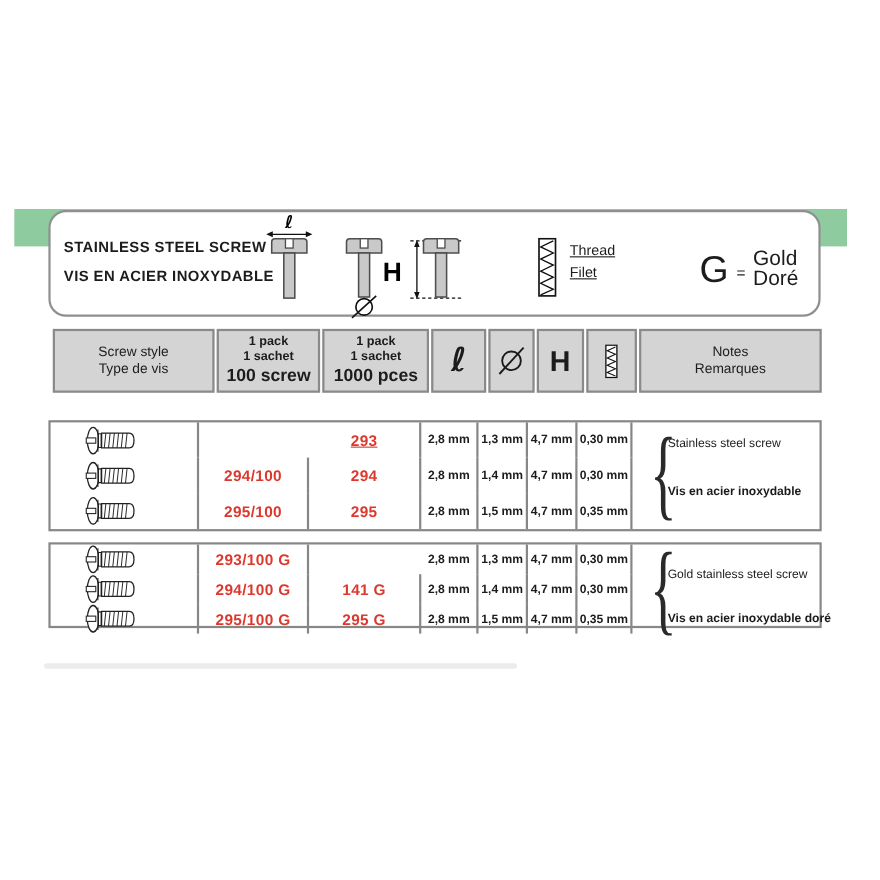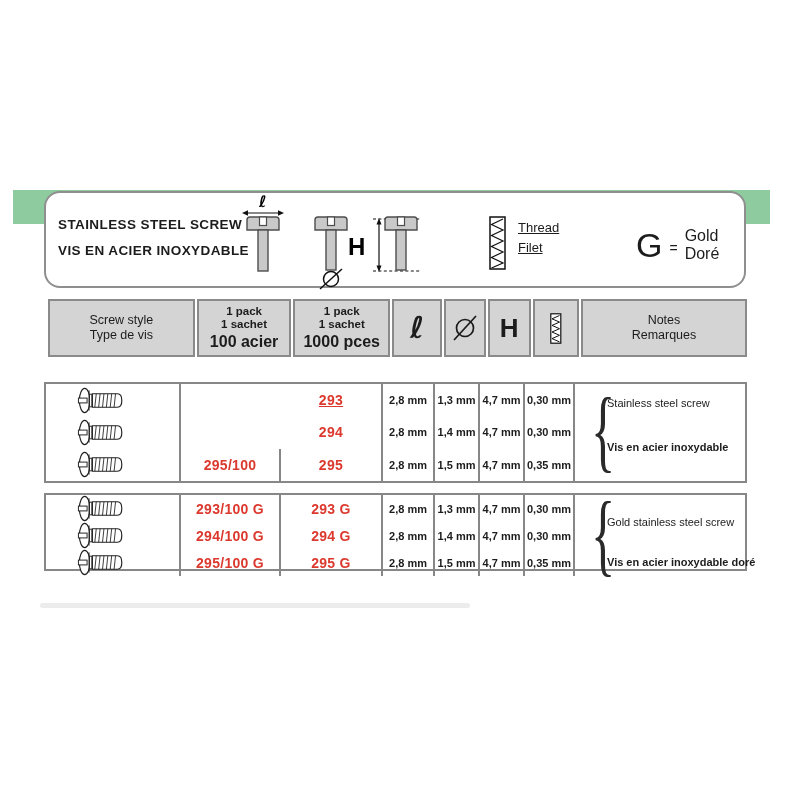"Gold" .gold-words { font-size: 16px -> 19px }
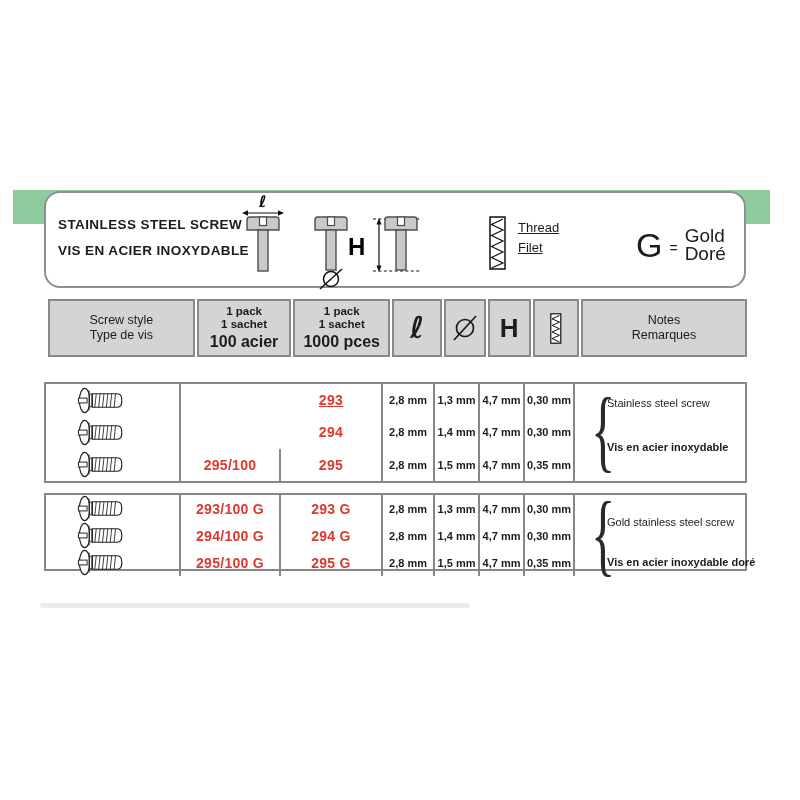"100 acier" div.packbig { text: acier -> screw }
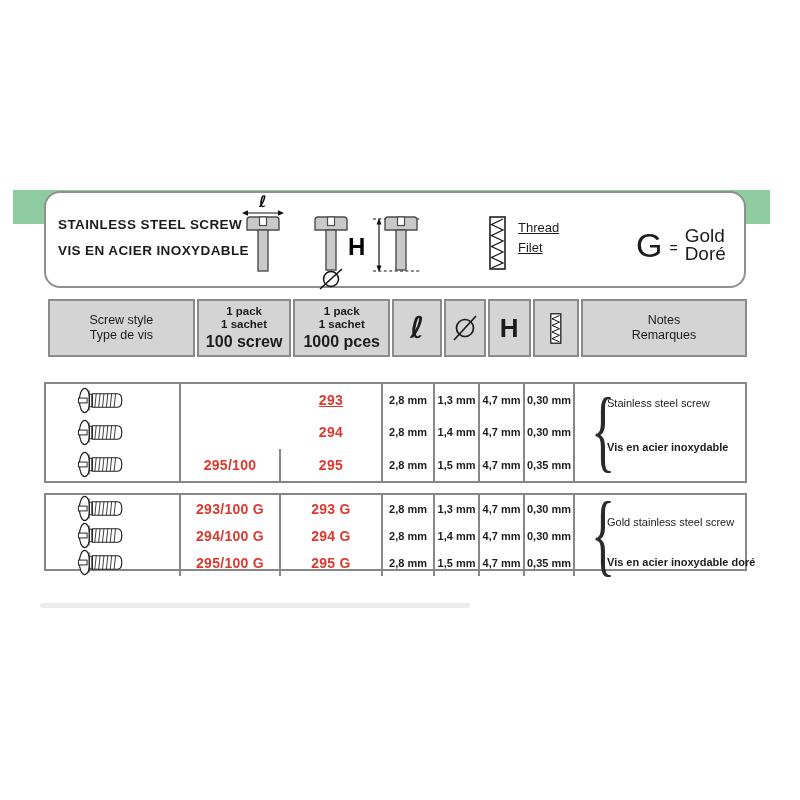"294/100" div.bcell { html: none -> <div>294/100</div> }
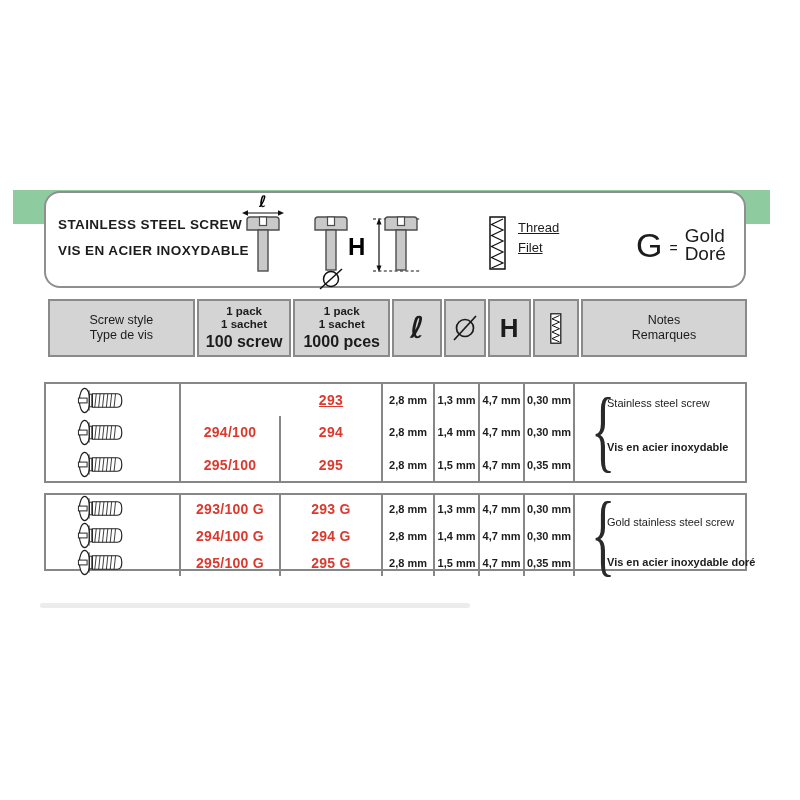"293 G" div.bcell { html: <div>293 G</div> -> none }
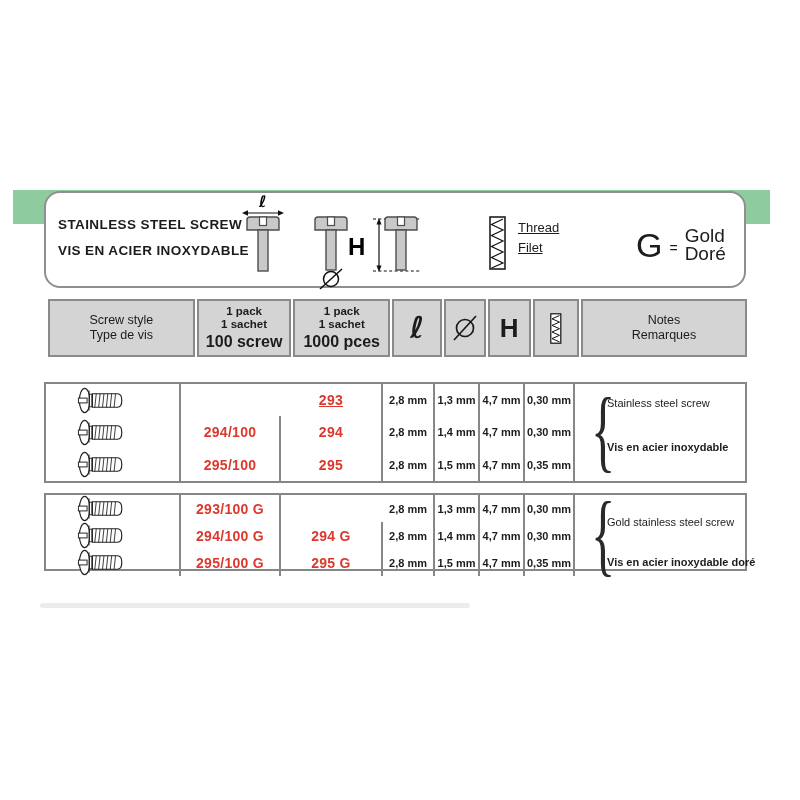"294 G" div.bcell { text: 294 -> 141 }
